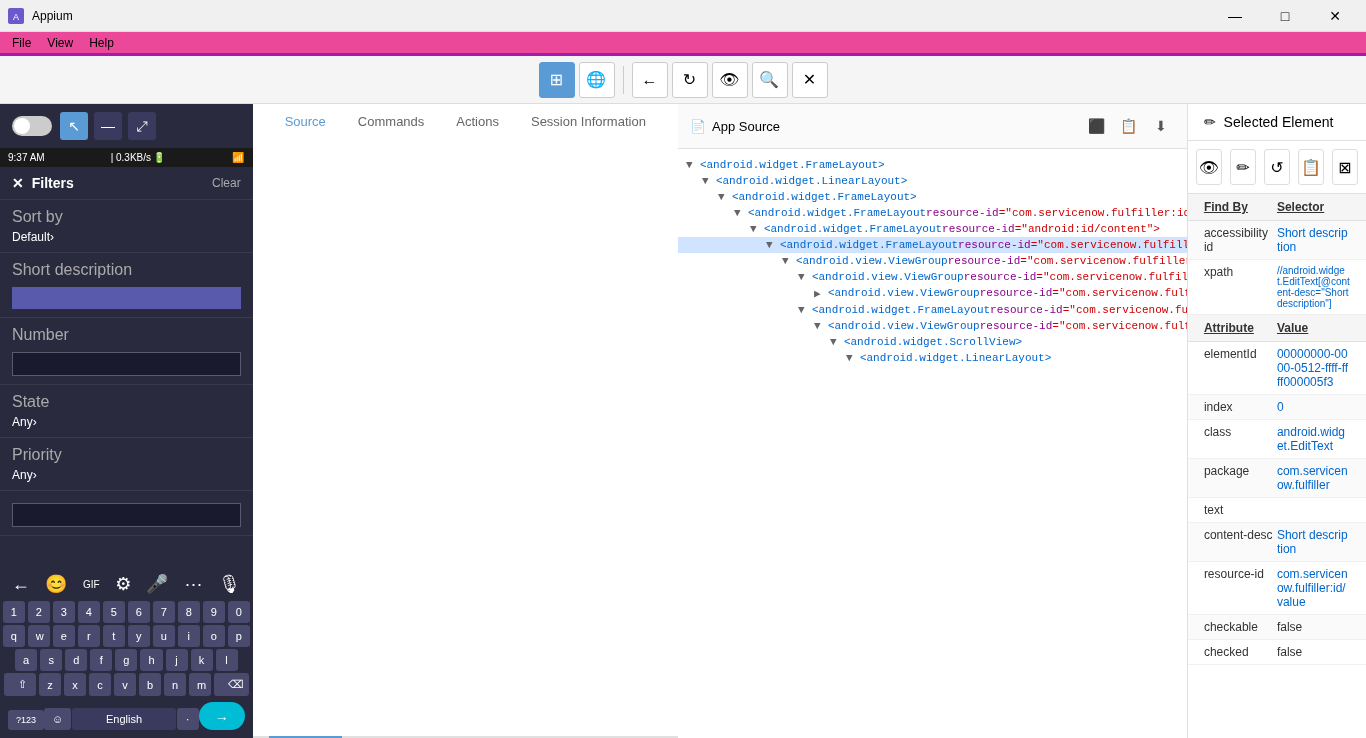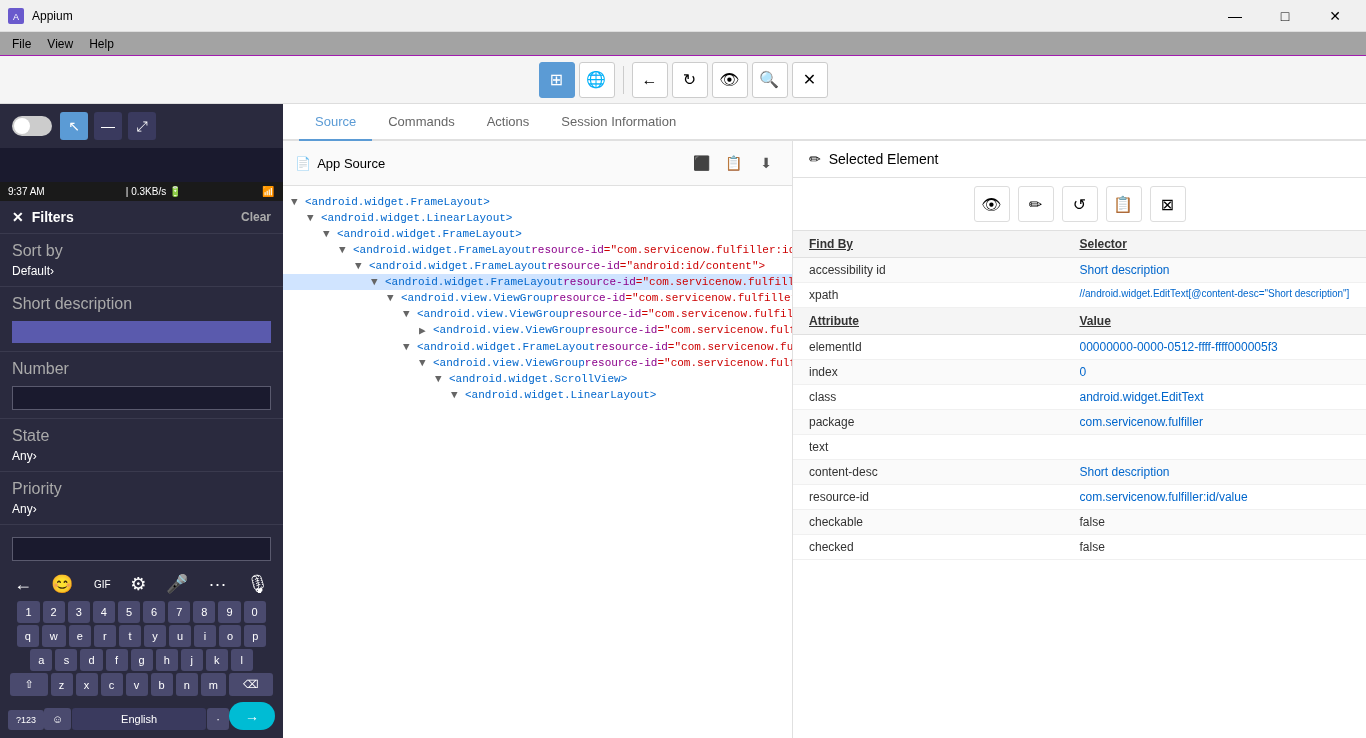"File" .menu-bar { background: #a3a3a3 -> #ec4899; border-bottom: 1px solid #a21caf -> 3px solid #a21caf }
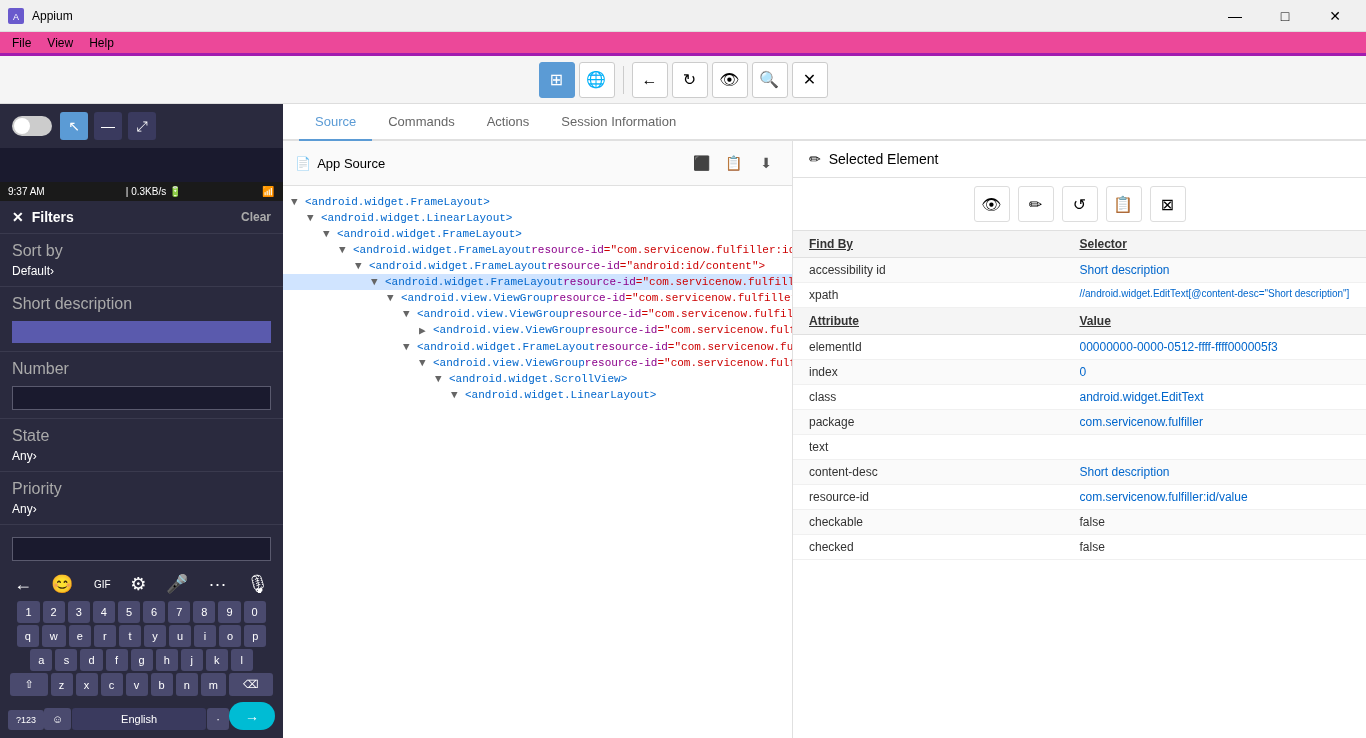"Source" .right-section { flex-direction: column -> row }
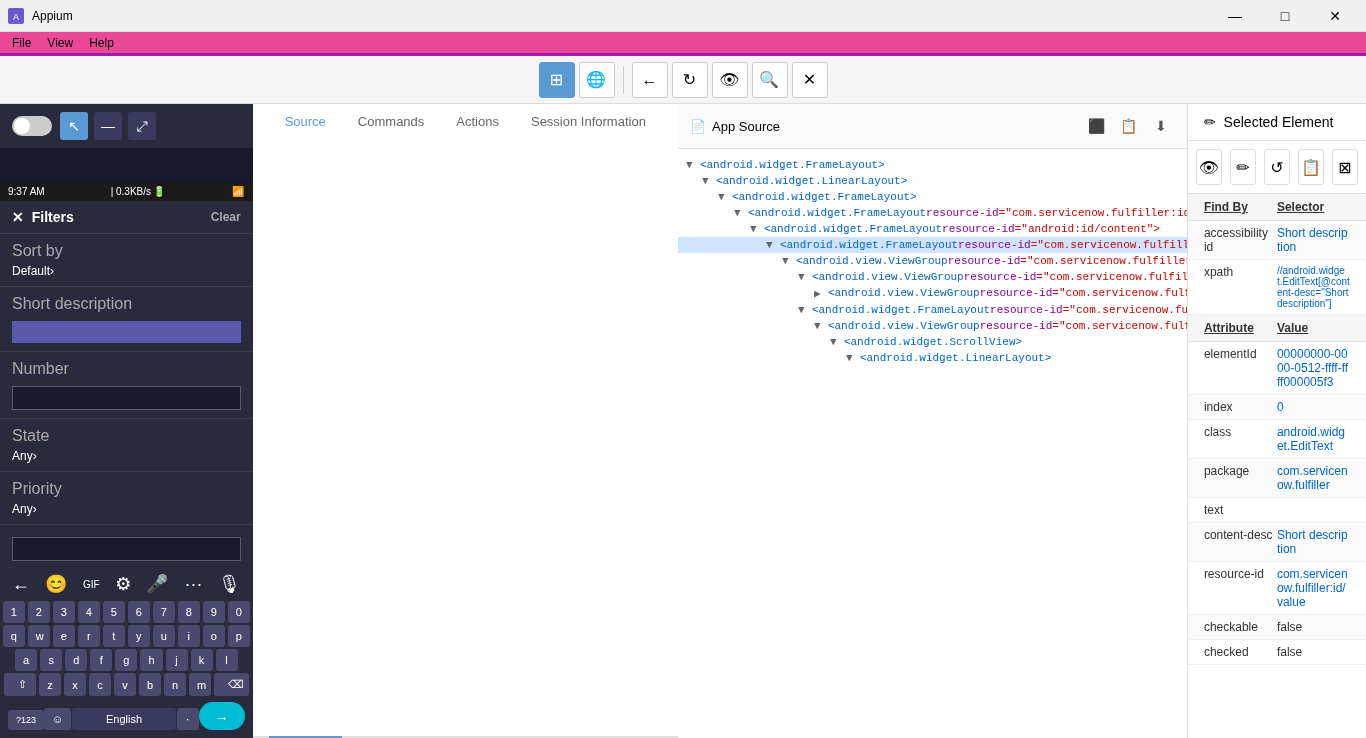"9:37 AM" .phone-status-bar { margin-top: 34px -> none }
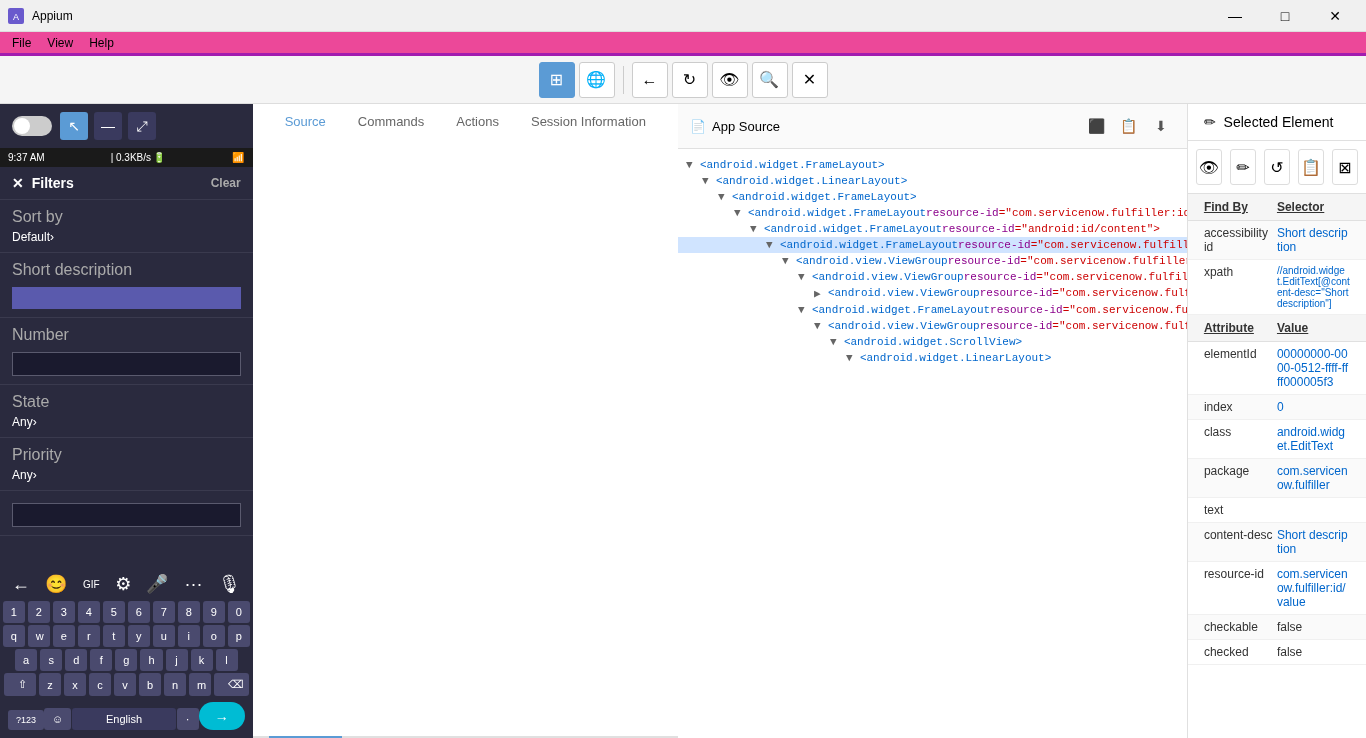"Clear" .filters-clear { font-weight: bold -> none }
